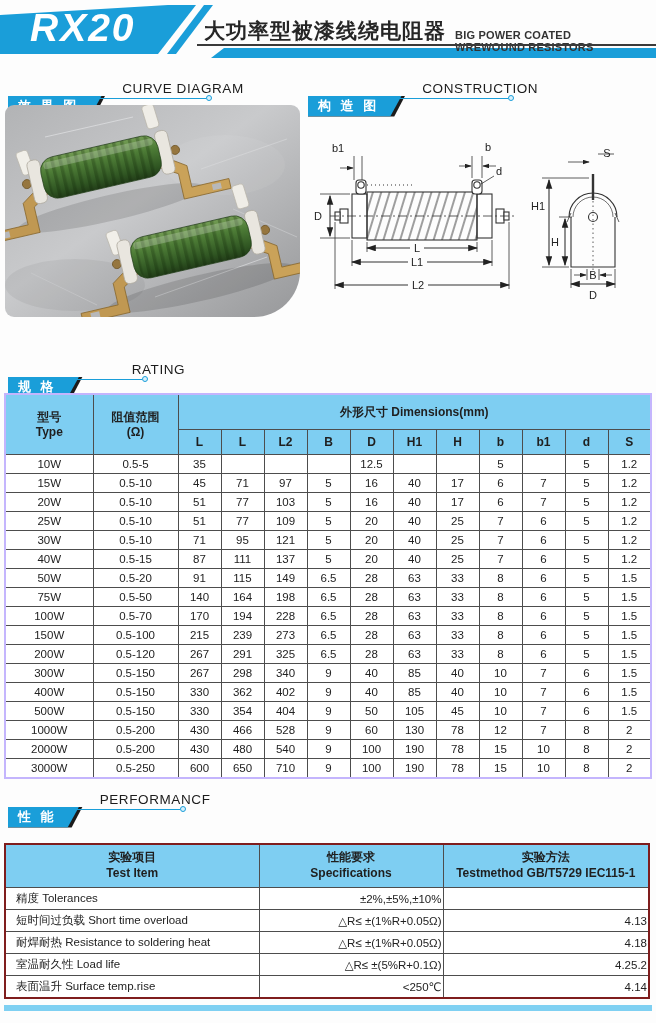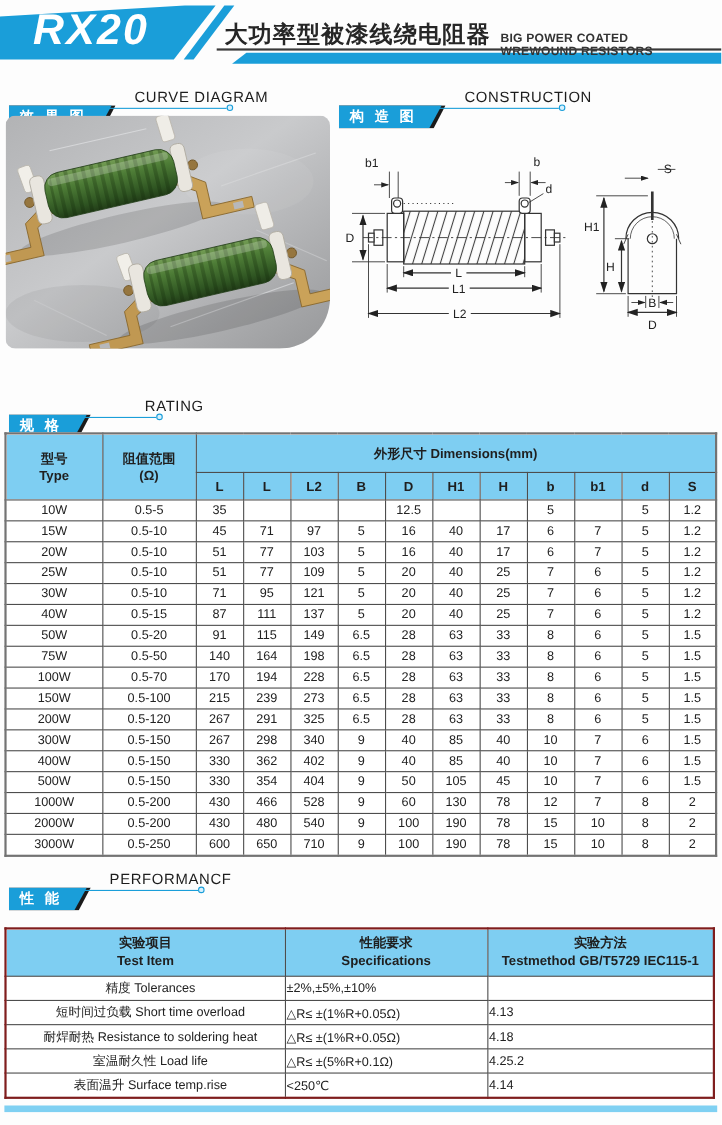"型号" #rating-table { border: 2px solid #737373 -> 2px solid #c4b5fd }
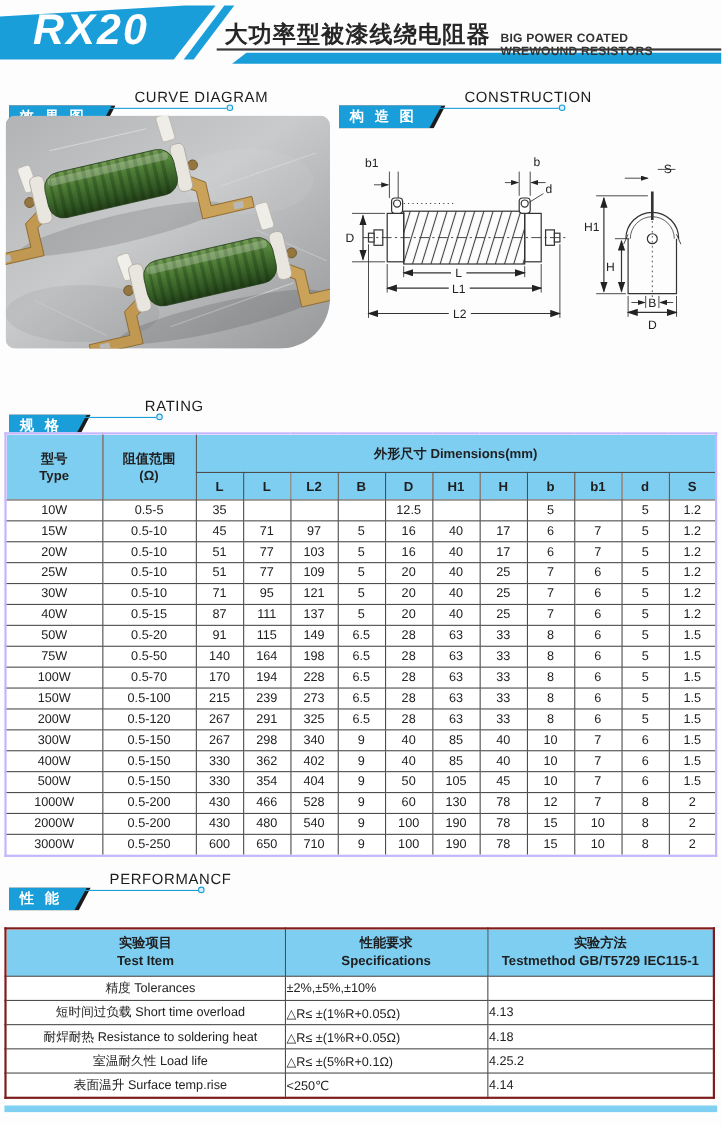"精度 Tolerances" #perf-table td.c1 { text-align: center -> left }
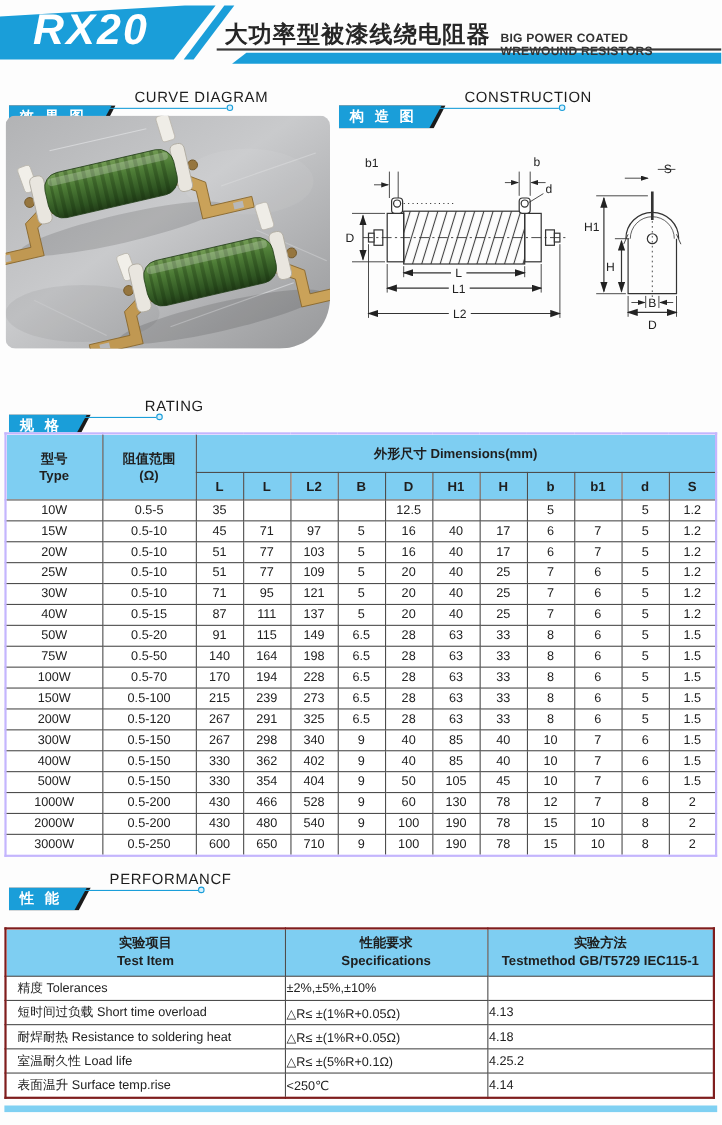"±2%,±5%,±10%" #perf-table td.c2,#perf-table td.c3 { text-align: left -> right }
